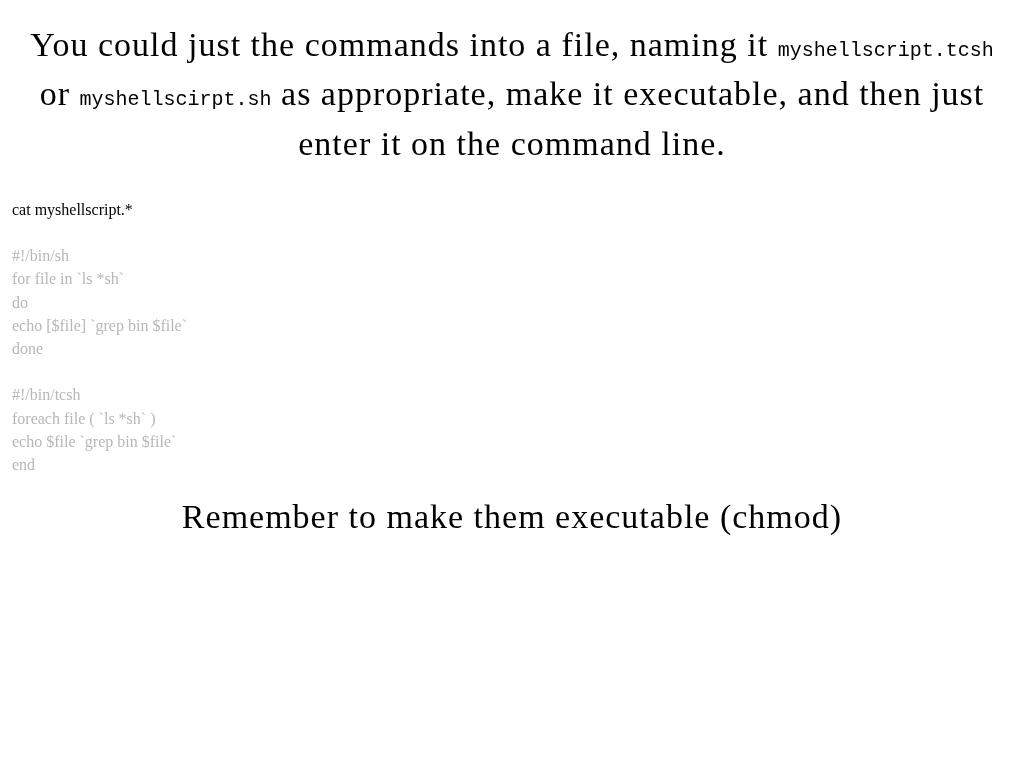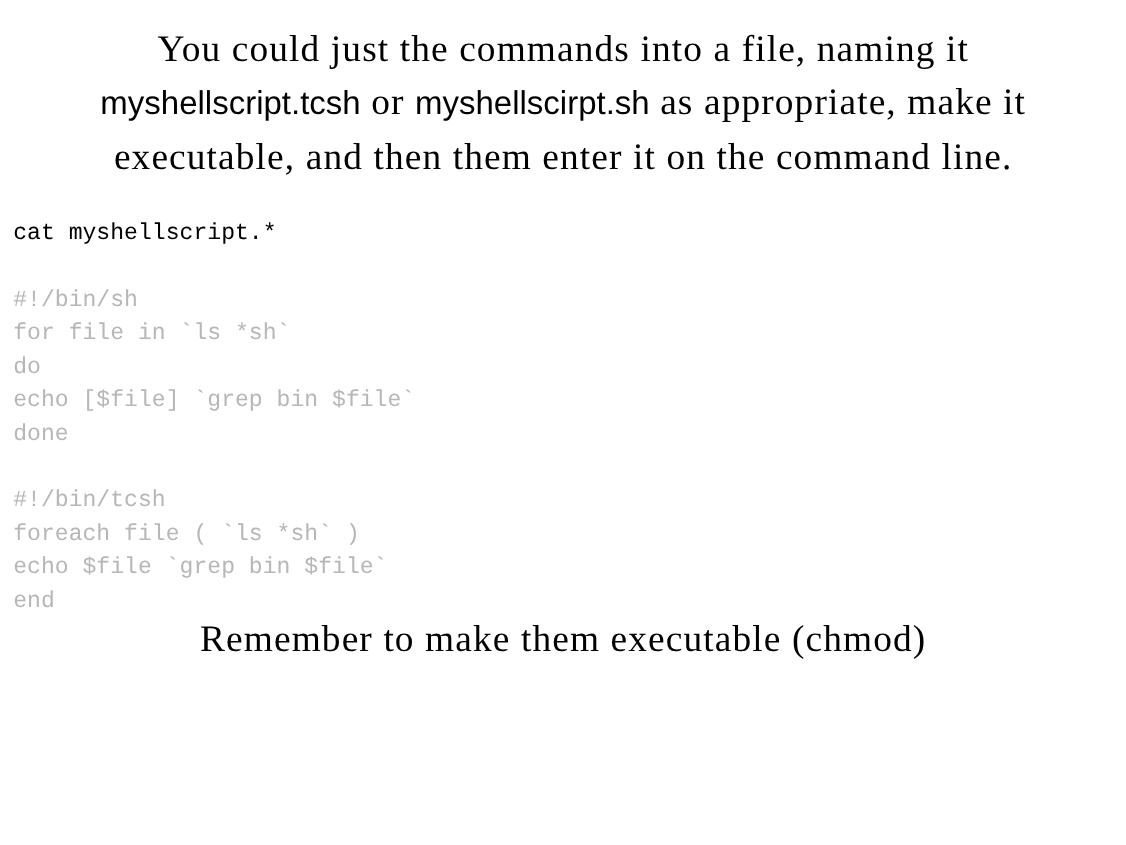"myshellscript.tcsh" .mono-inline { font-family: Liberation Sans, sans-serif -> Liberation Mono, monospace; font-size: 30px -> 20px }
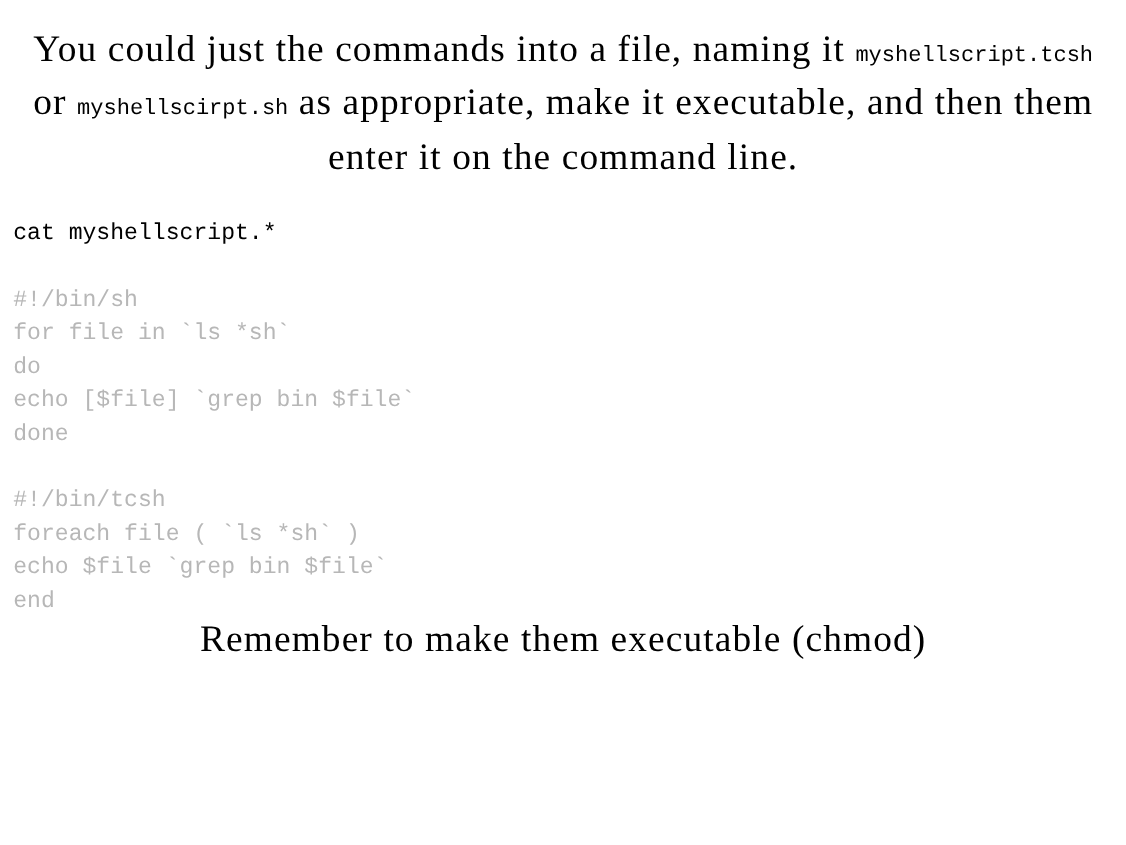"as appropriate, make it executable," span { text: them -> just }
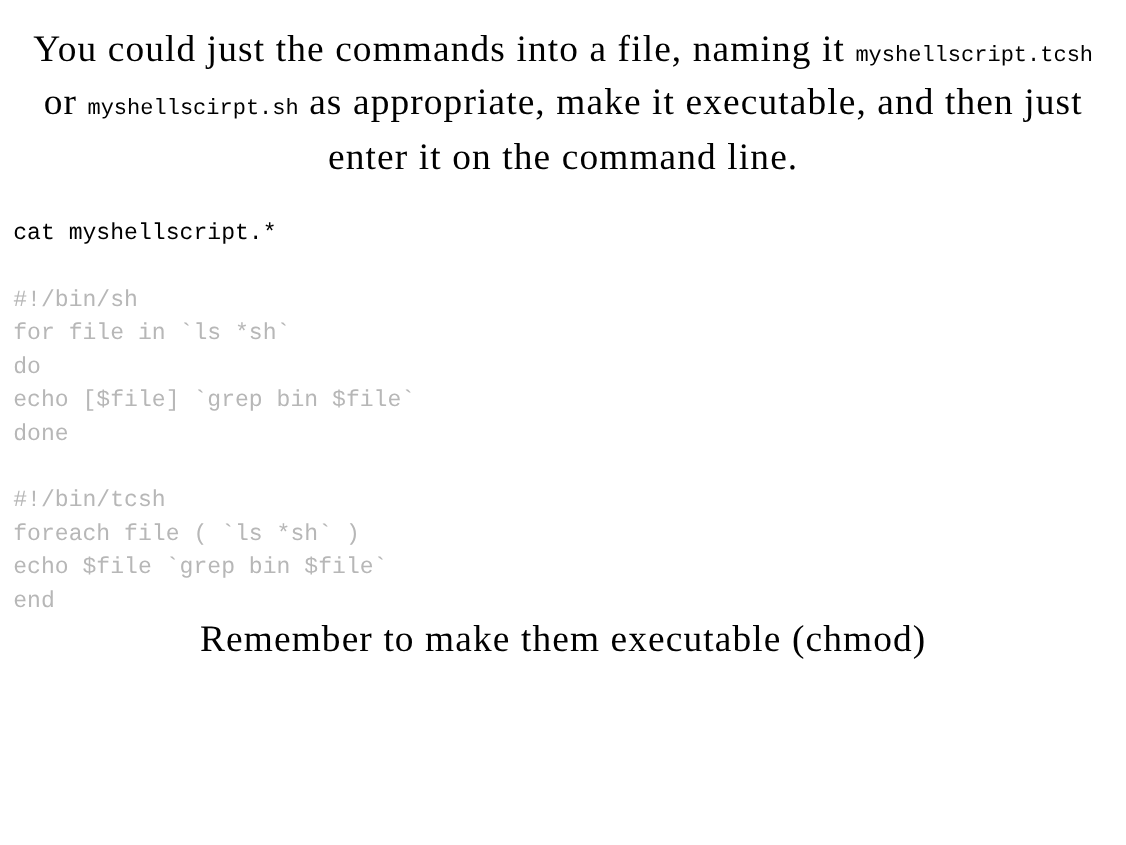"cat myshellscript.* #!/bin/sh" .codeblock { font-family: Liberation Mono, monospace -> Liberation Serif, serif; font-size: 21px -> 16px }
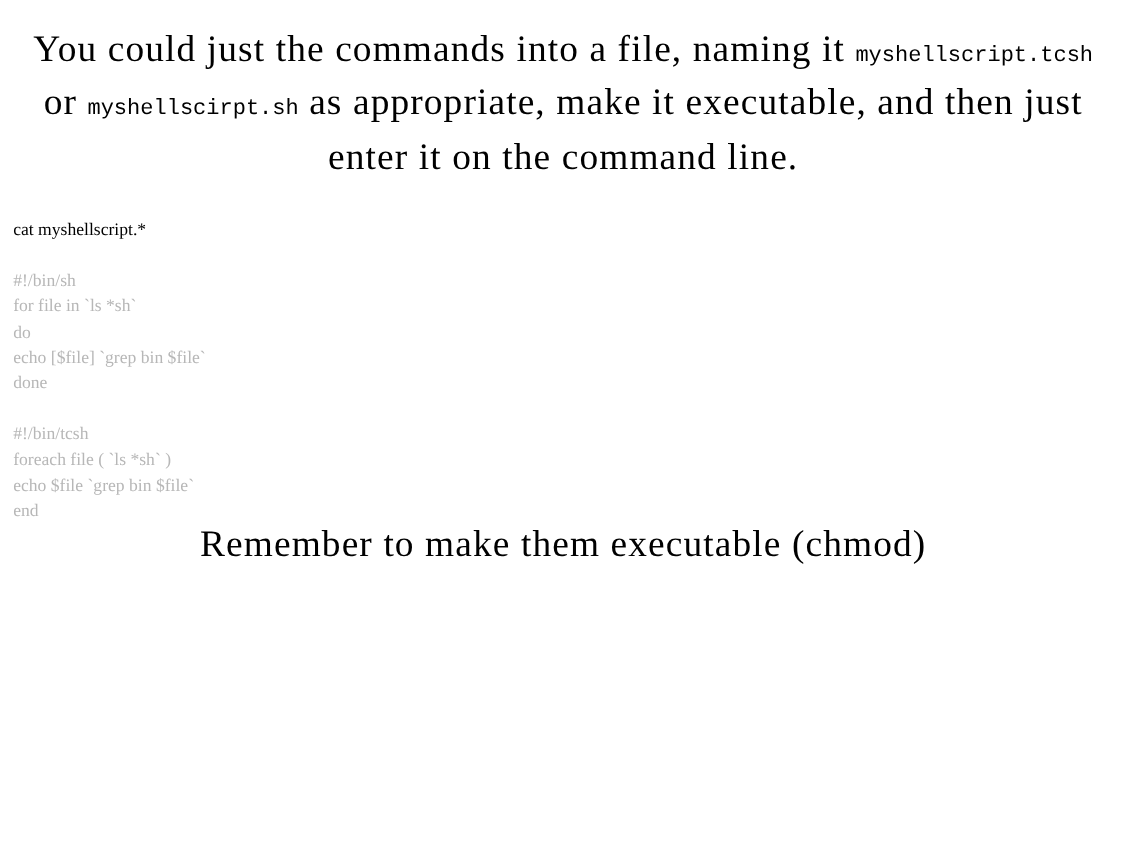"Remember to make them executable" .footer { margin-top: none -> 22px }
